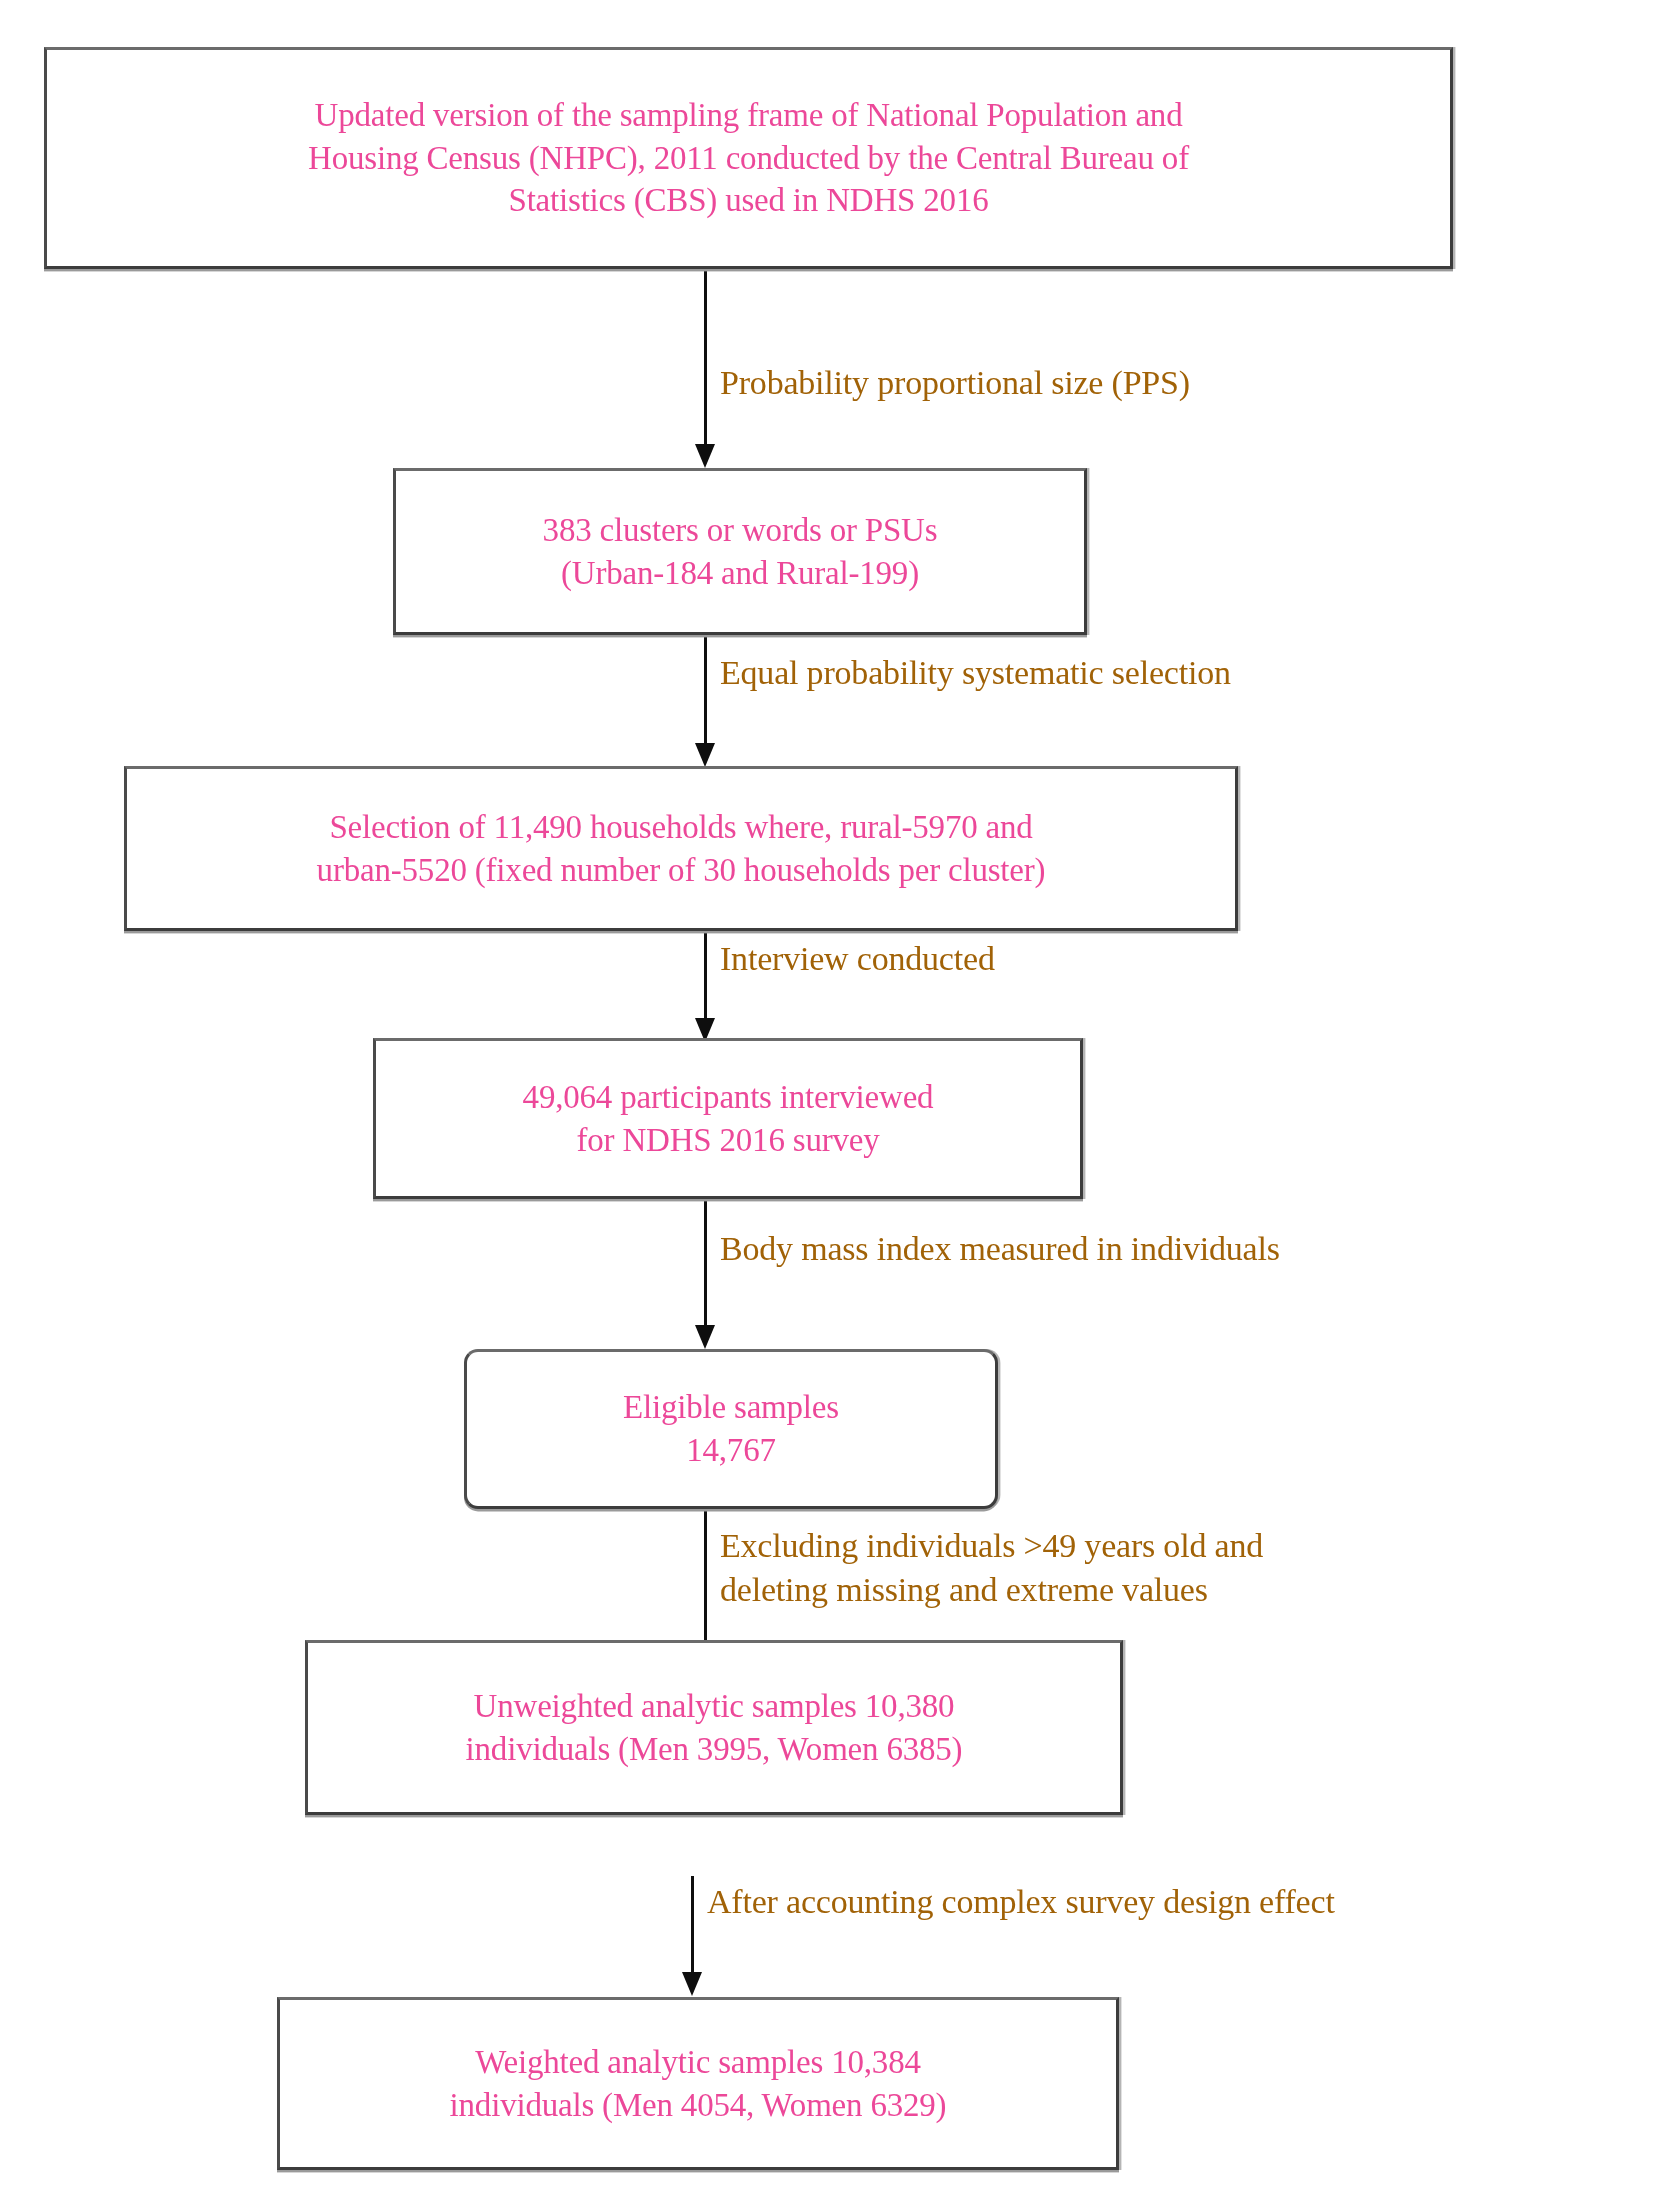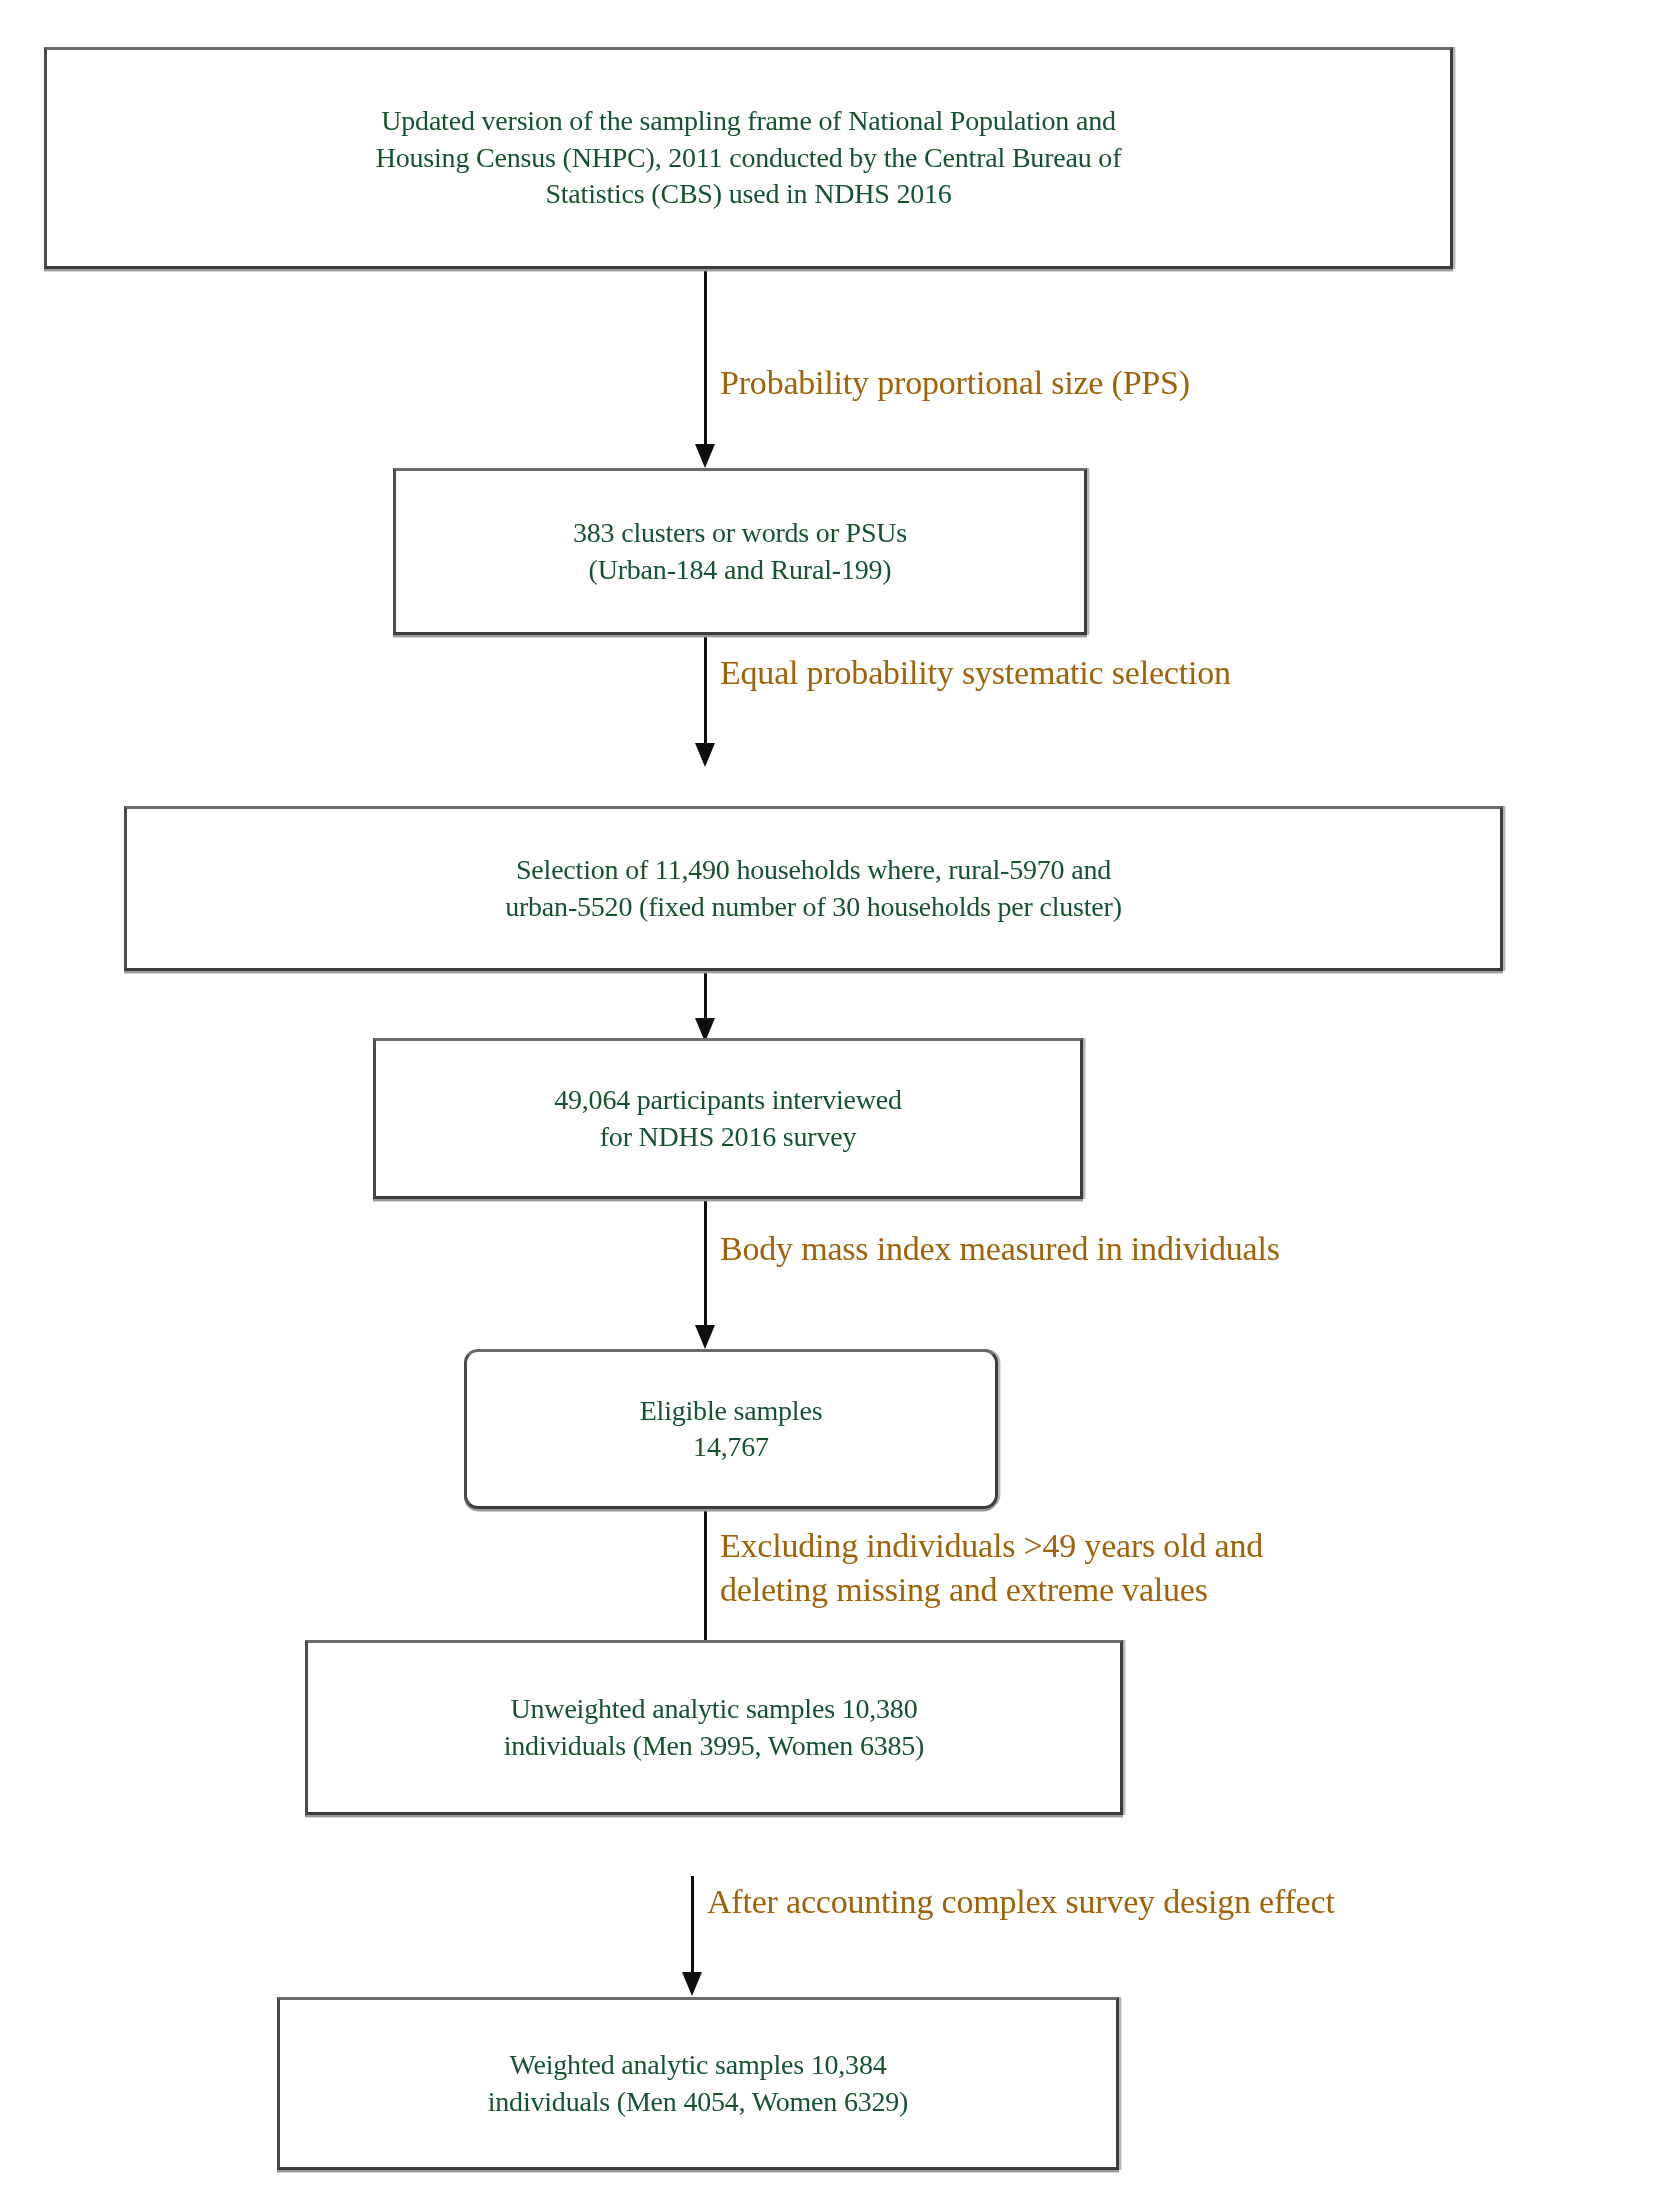"Updated version of the sampling" .node .node-text { color: #14532d -> #ec4899; font-size: 28px -> 33px }
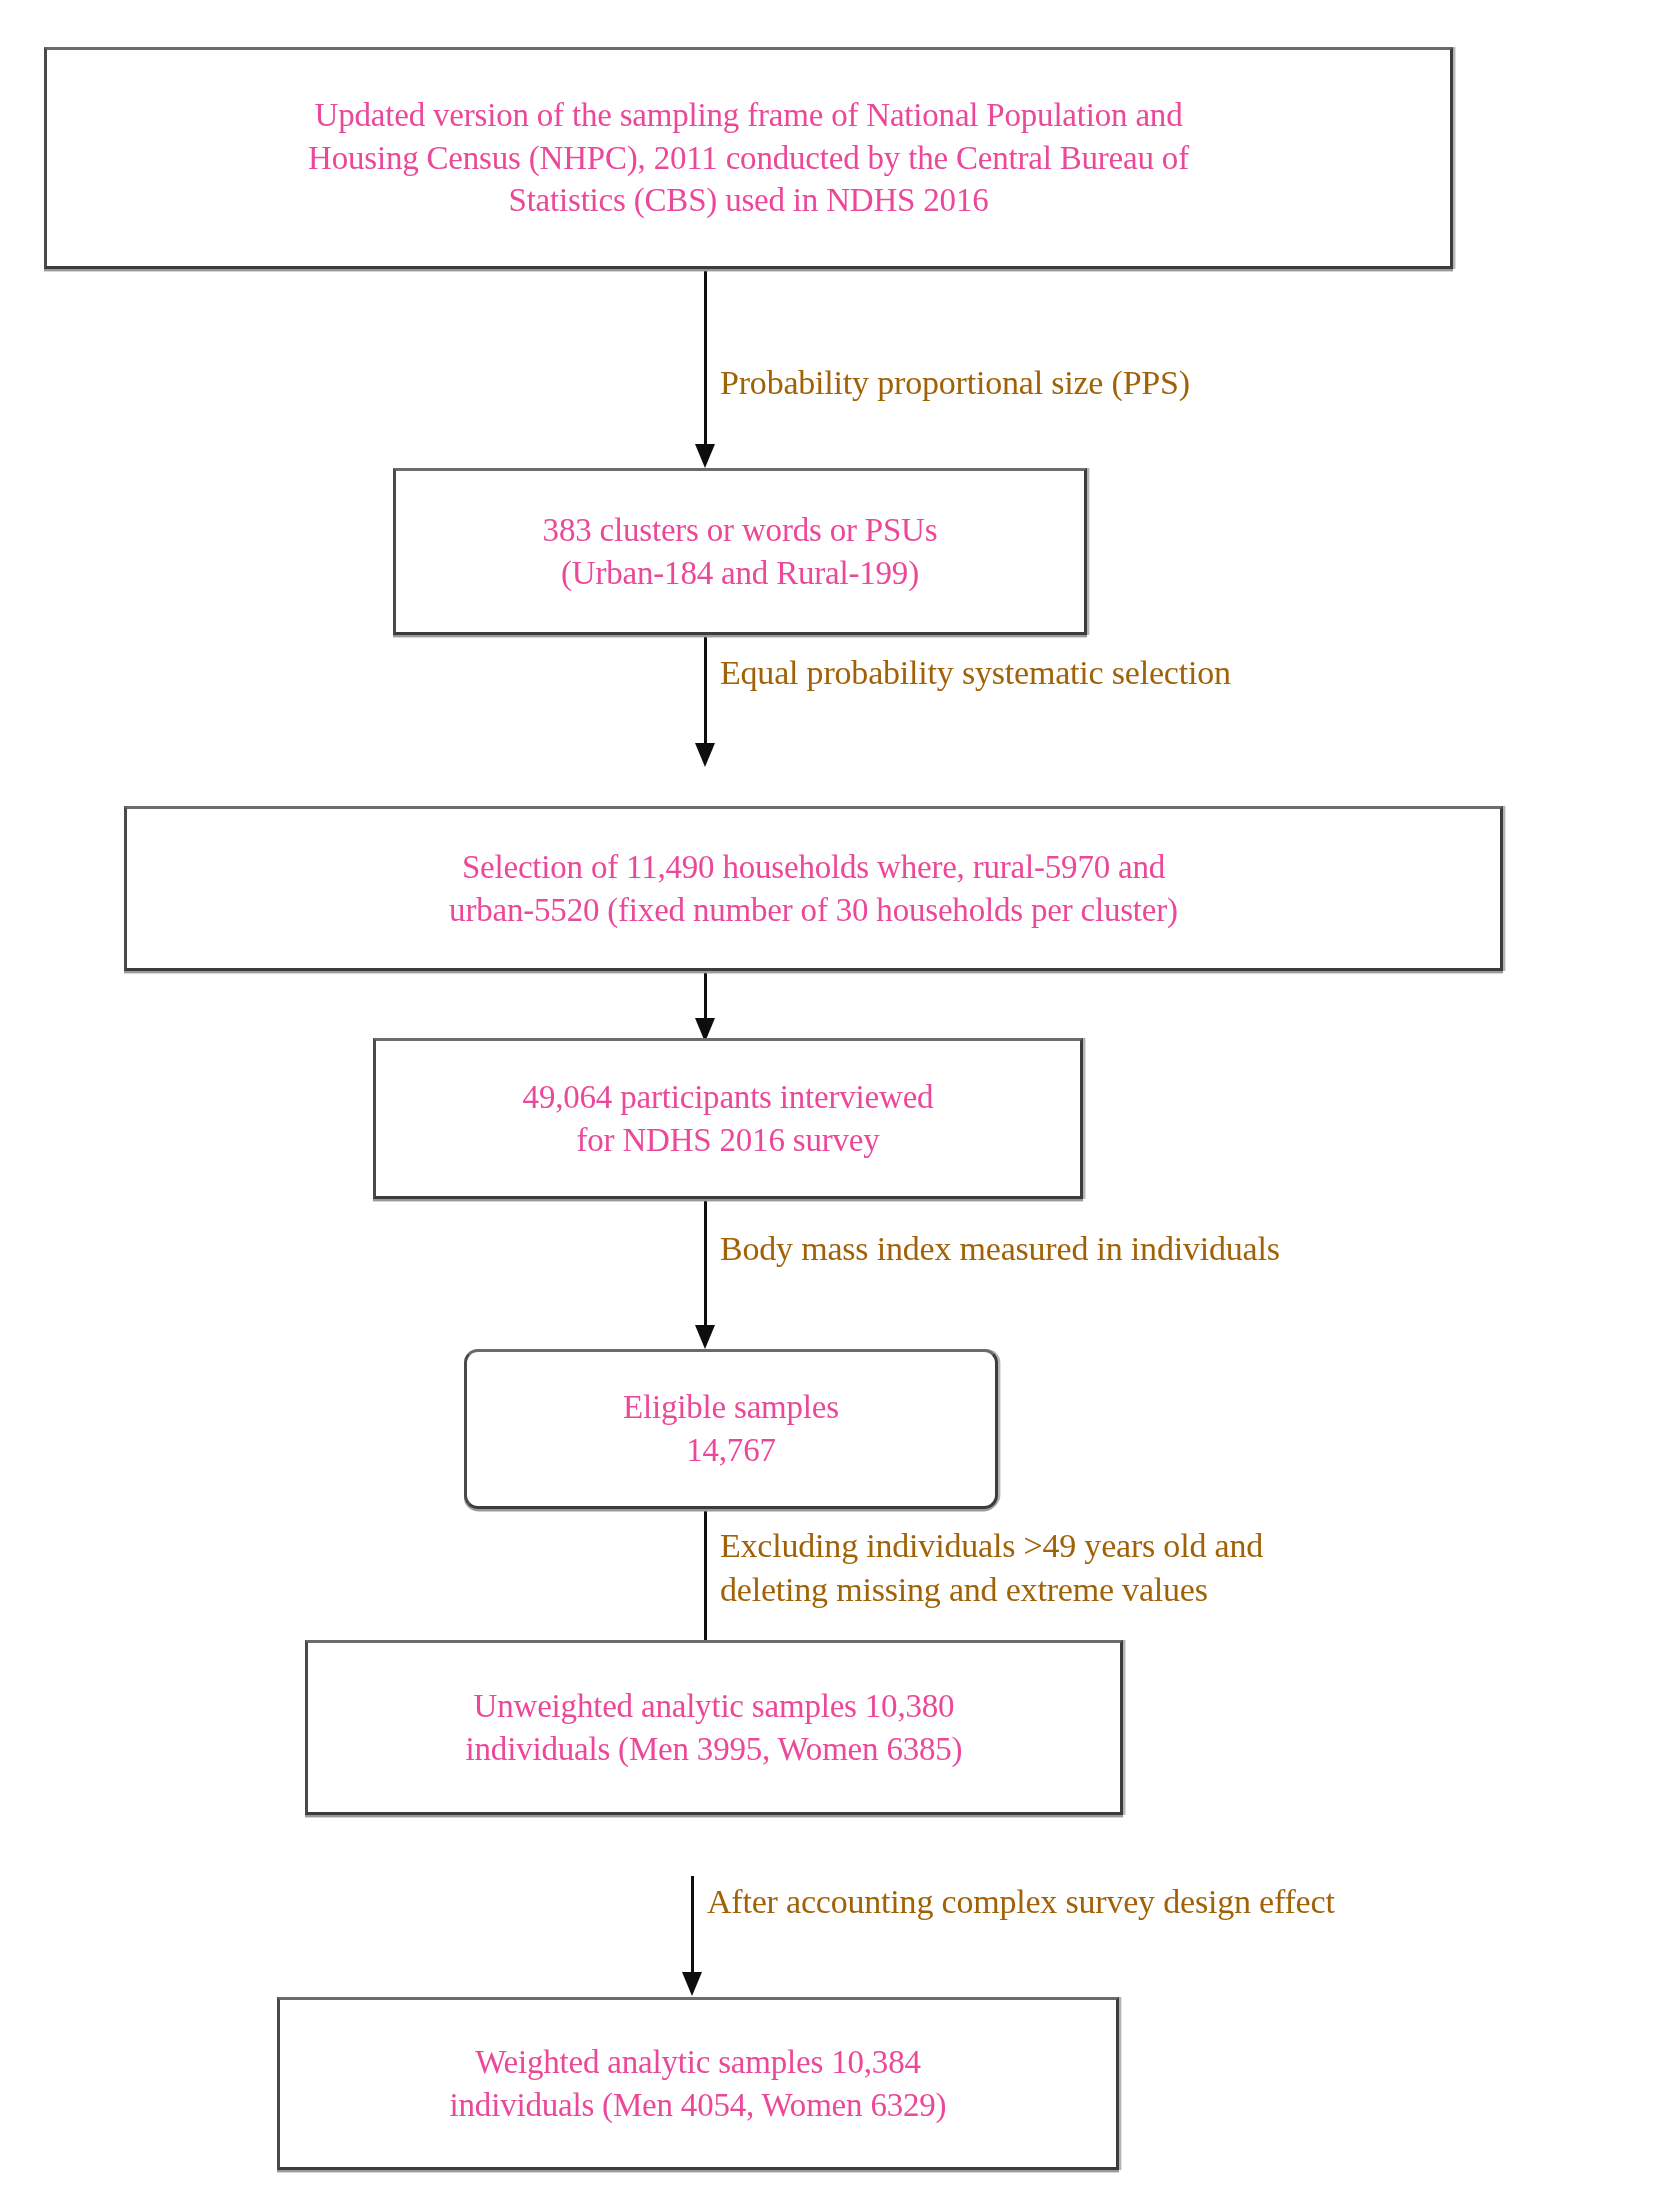"Selection of 11,490 households where," div.node { margin-top: 40px -> none; width: 1379px -> 1114px }
